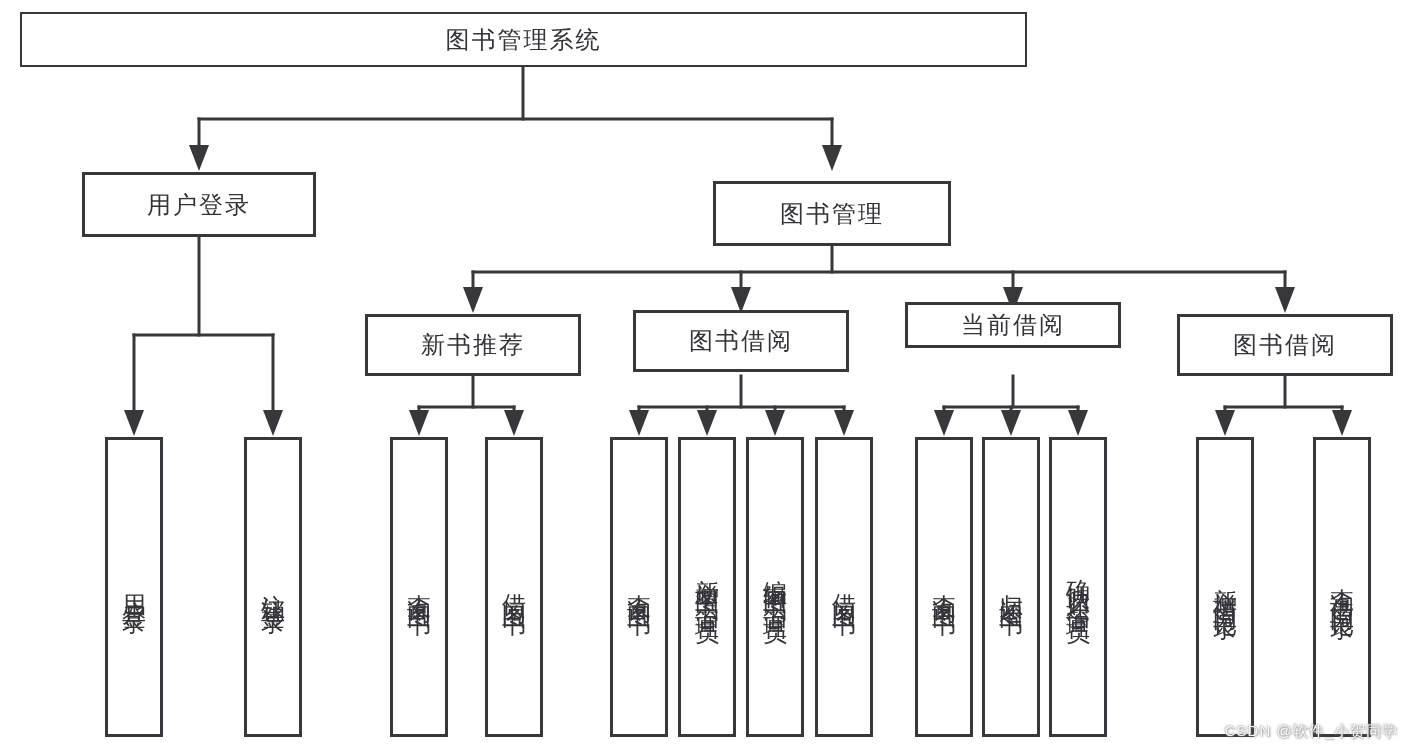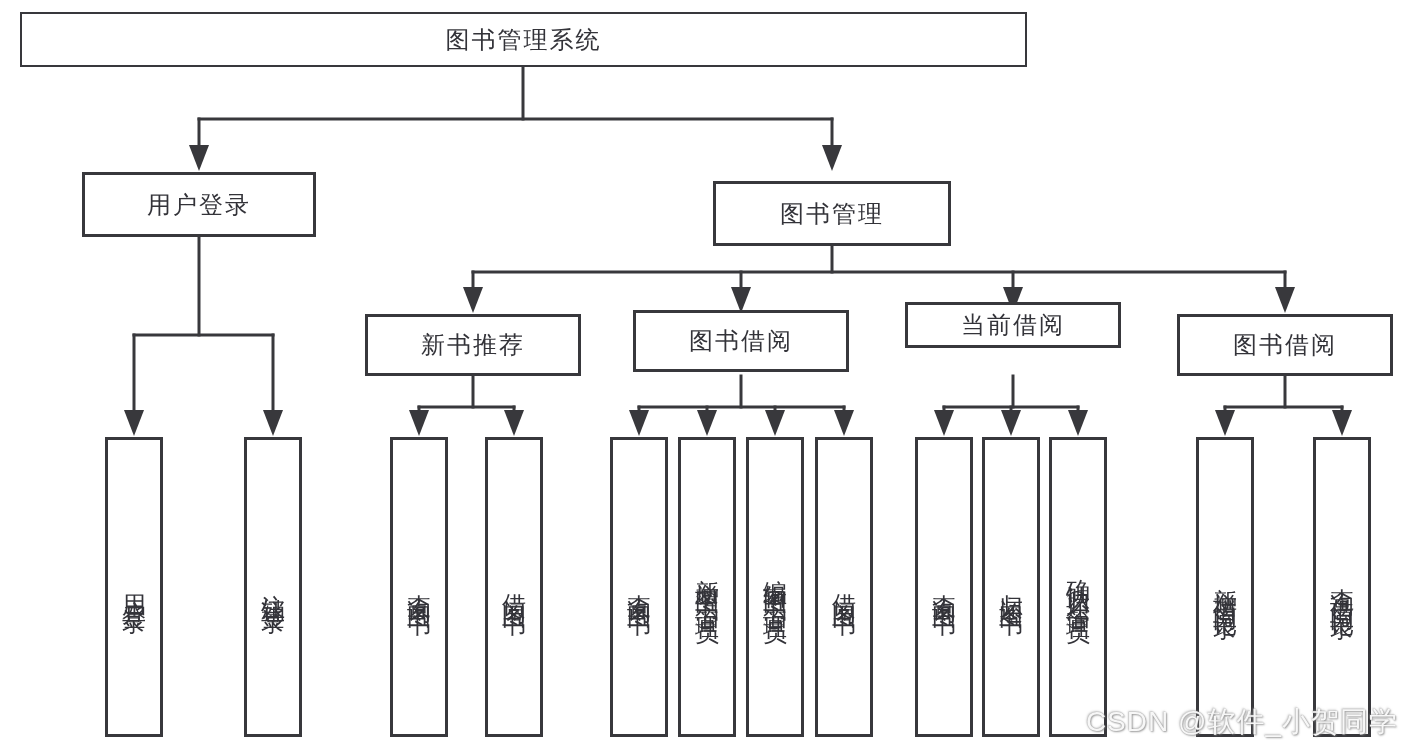"CSDN @软件_小贺同学" .watermark { font-size: 28px -> 15px }
